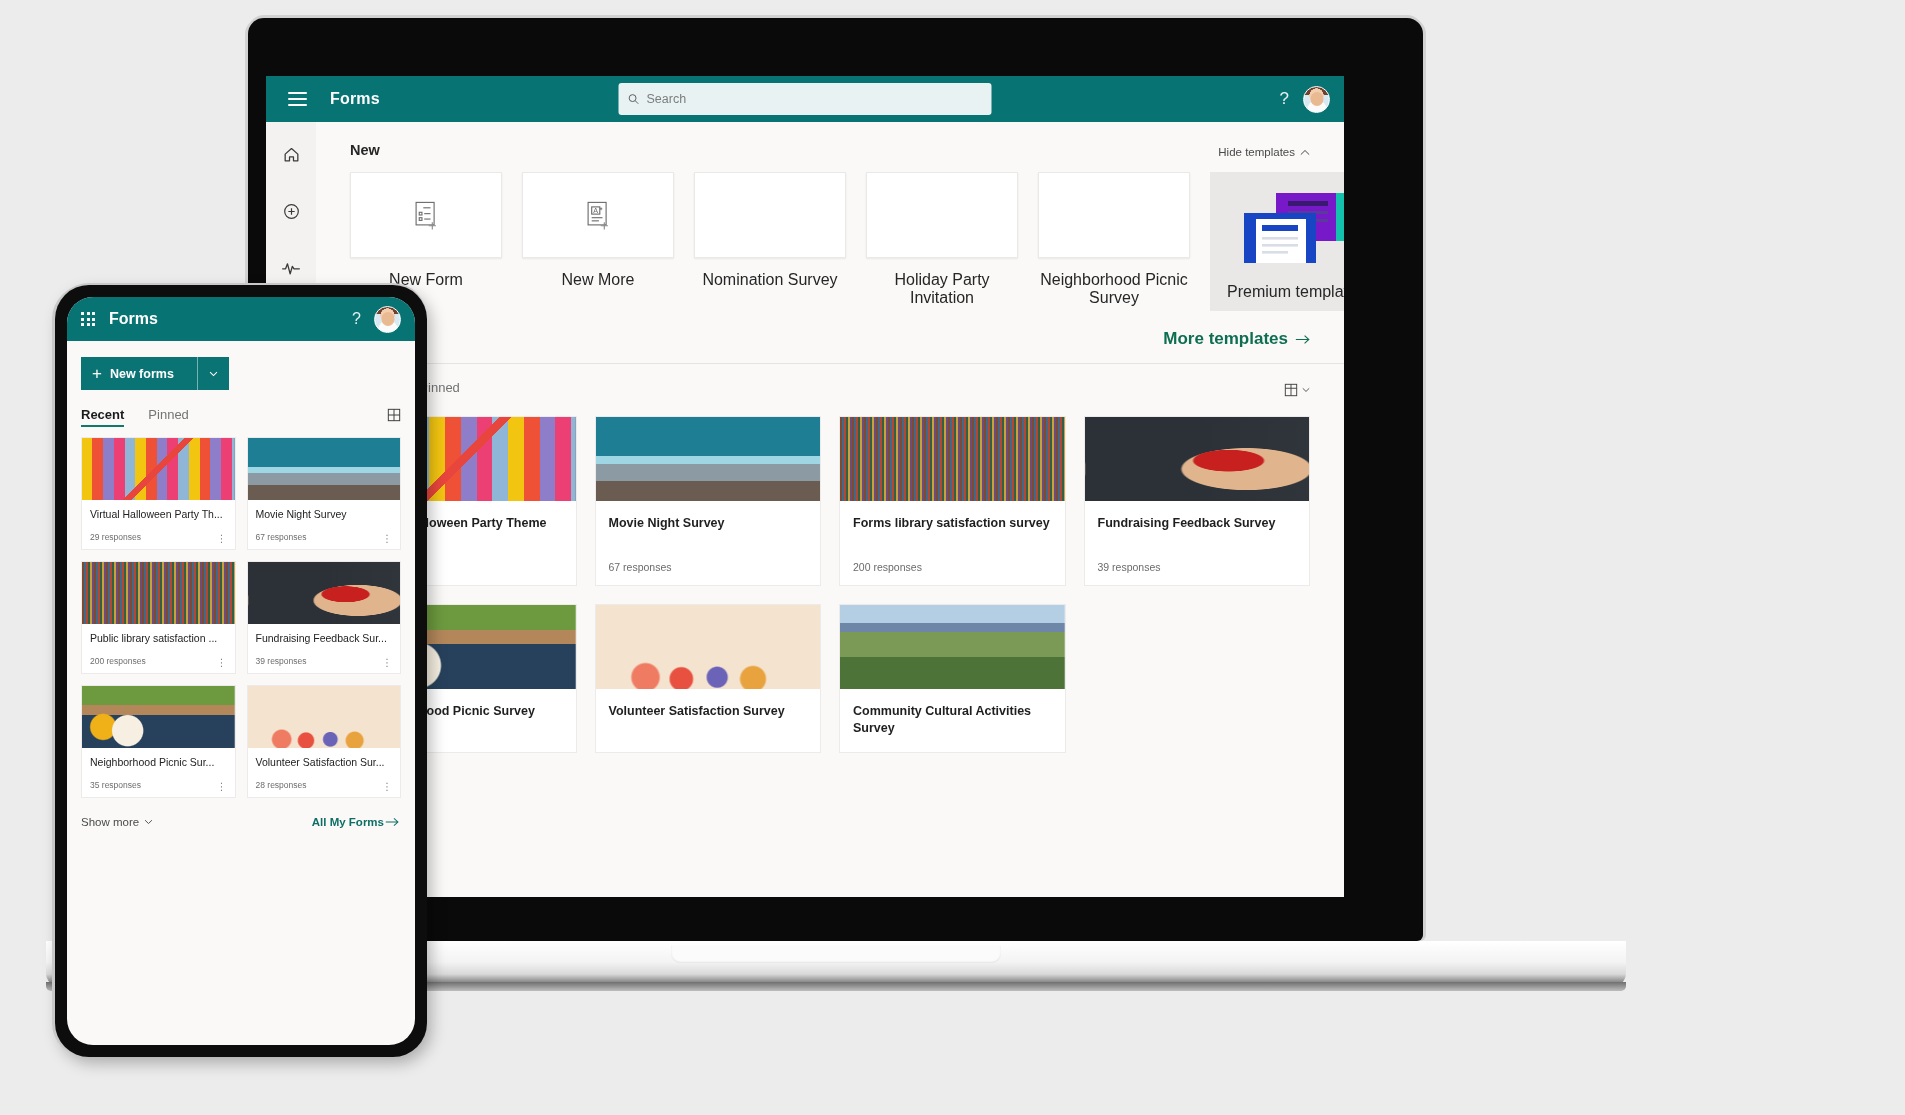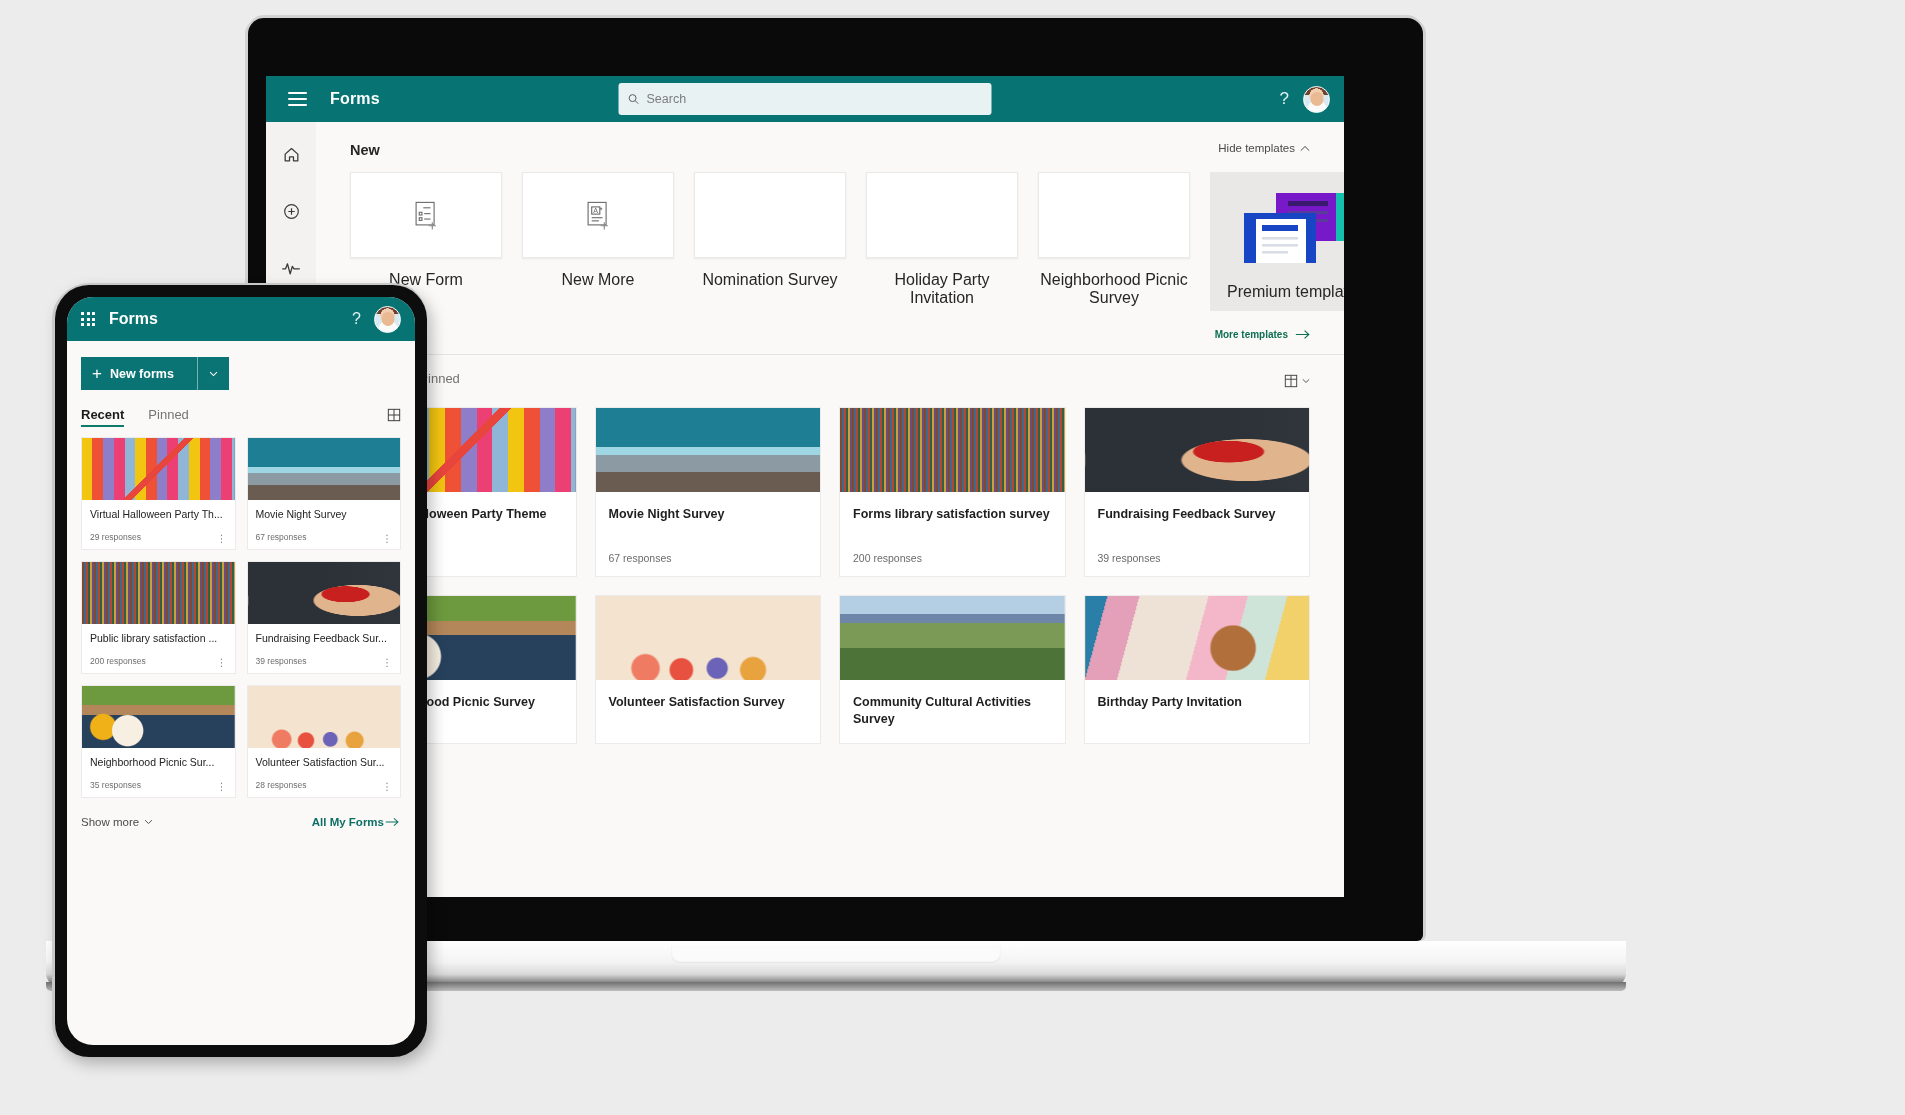"New" .sec-head { align-items: flex-start -> flex-end }
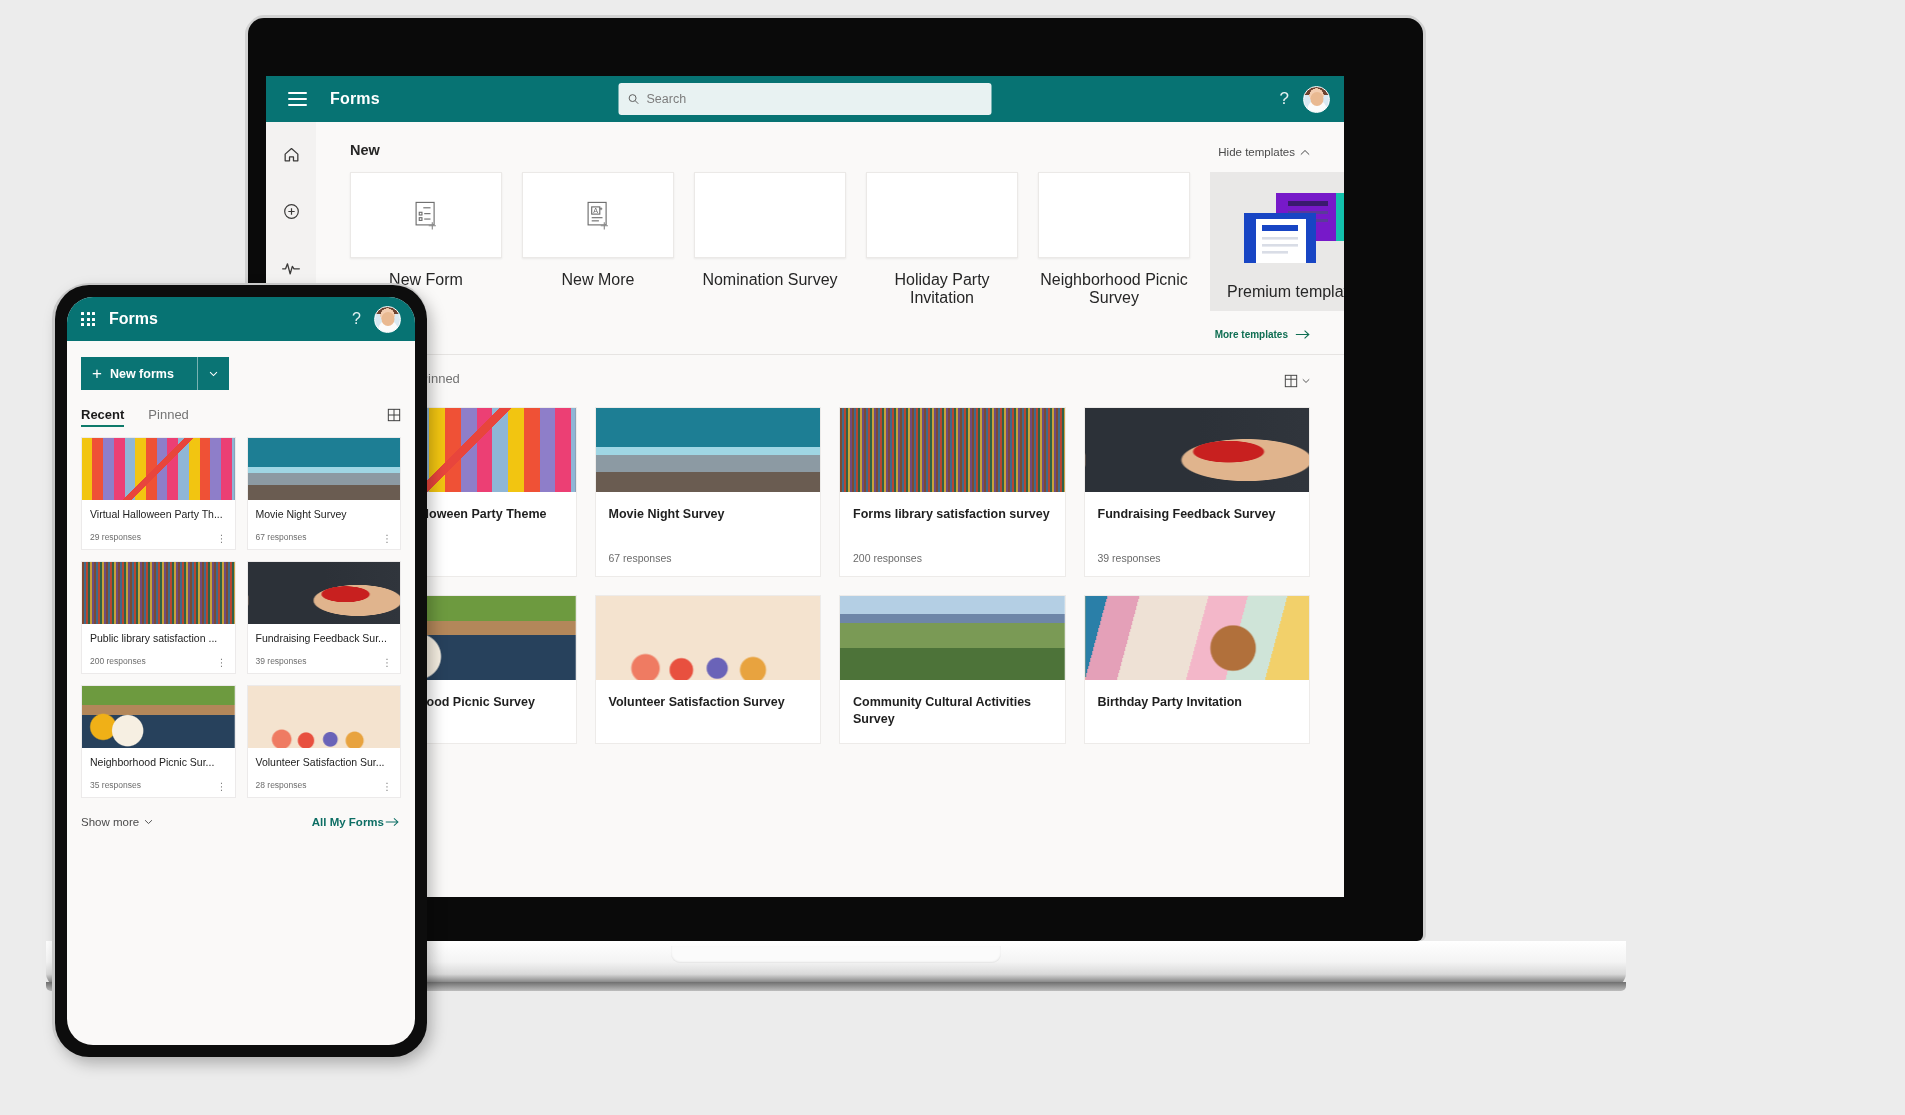"More templates" .more-templates { font-size: 10px -> 17px }
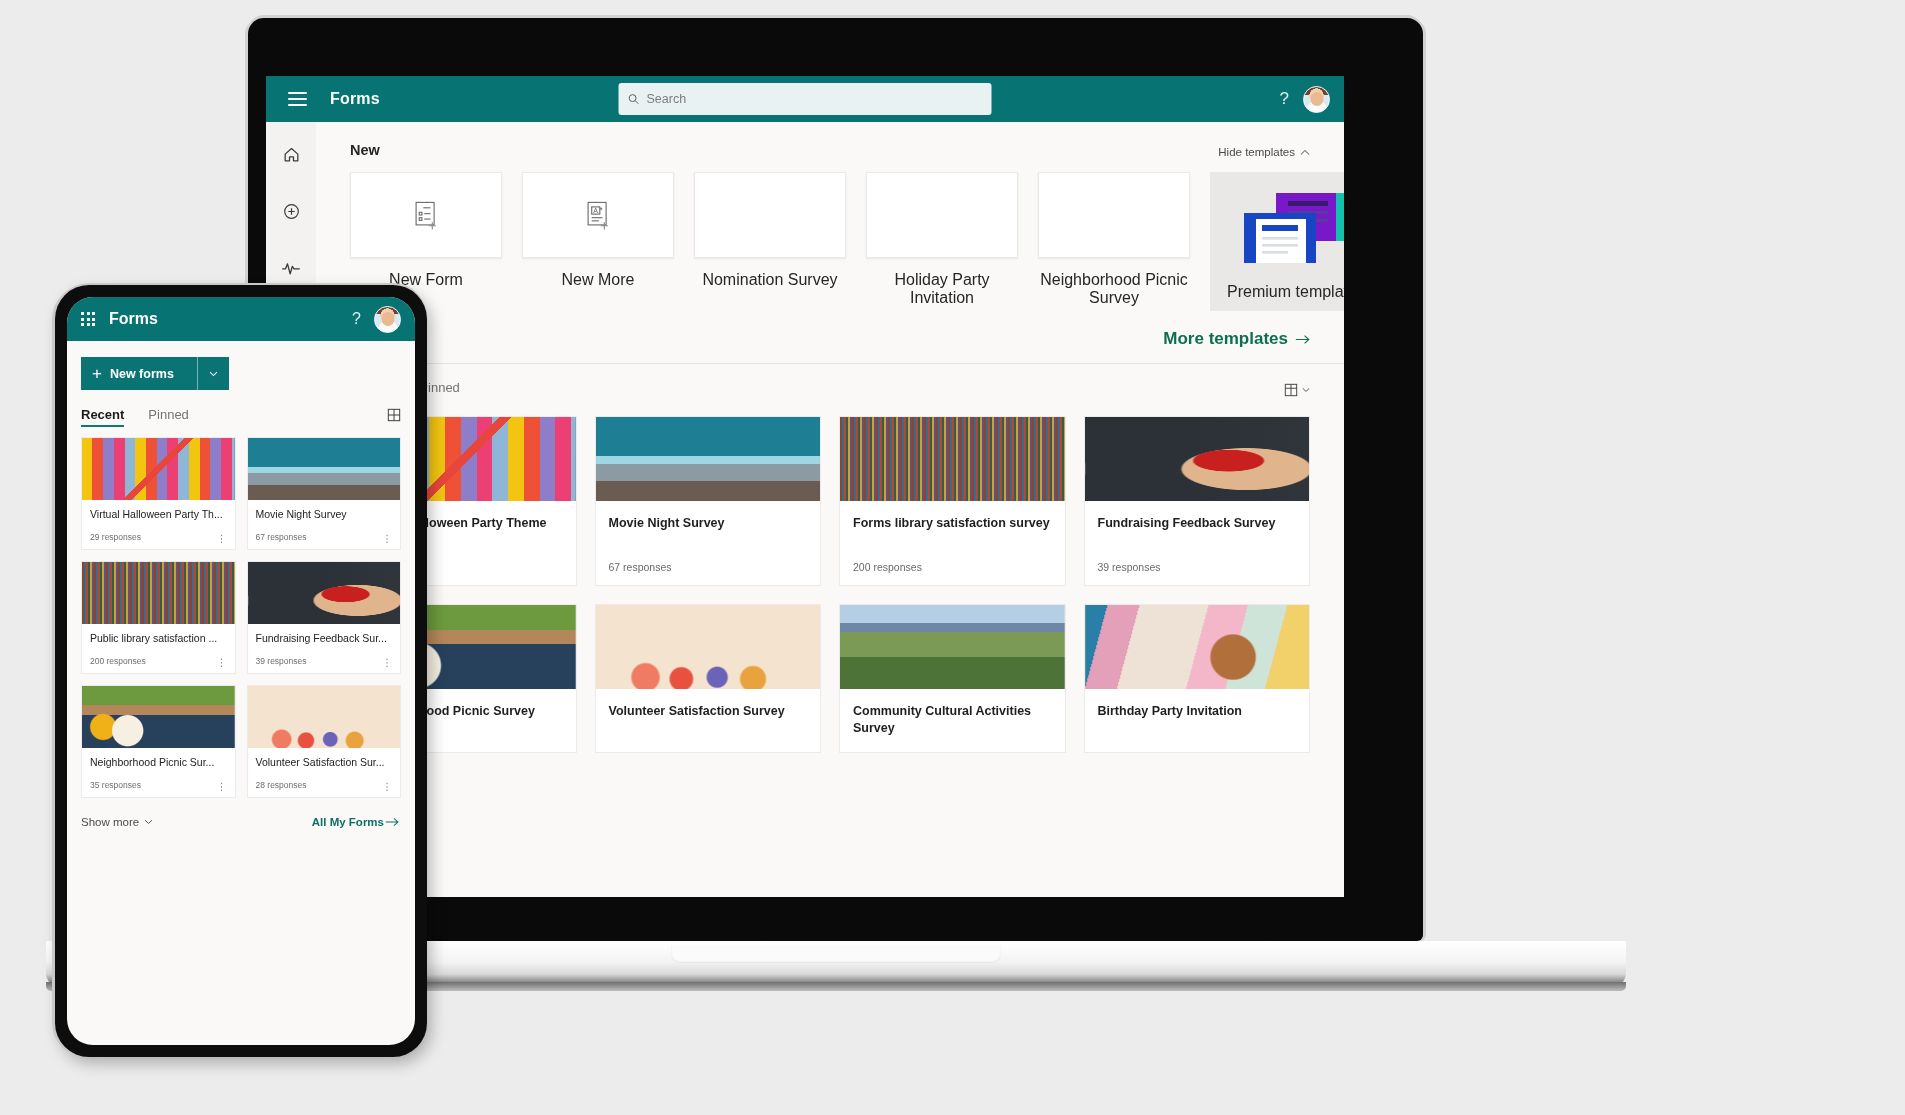"Birthday Party Invitation" div.card { html: <div> <div></div> <div>Birthday Party Invitation</div> </div> -> none }
